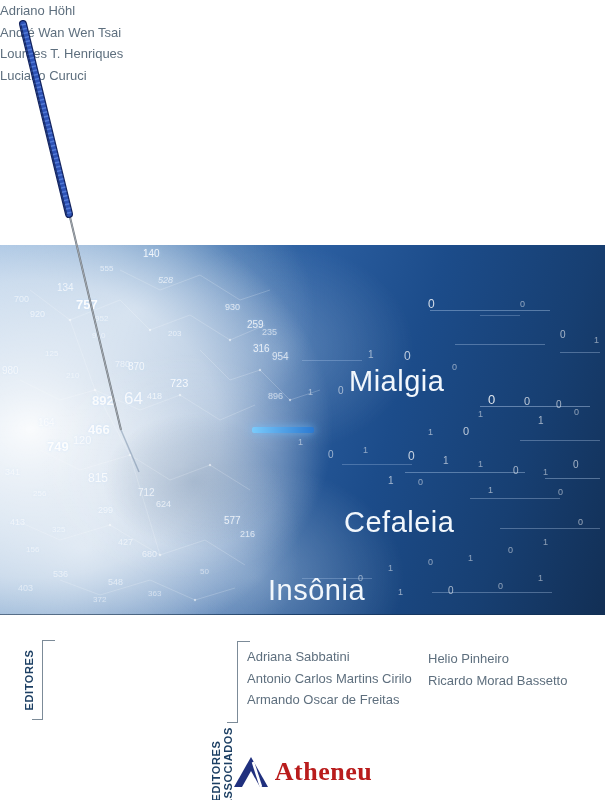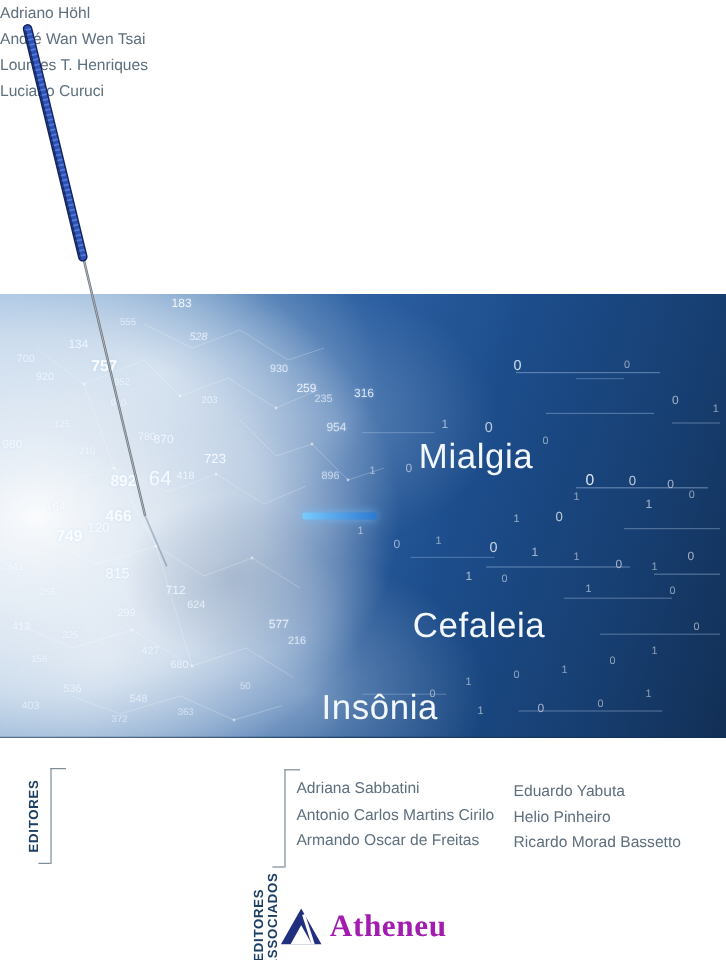"183" span.pt { text: 183 -> 140 }
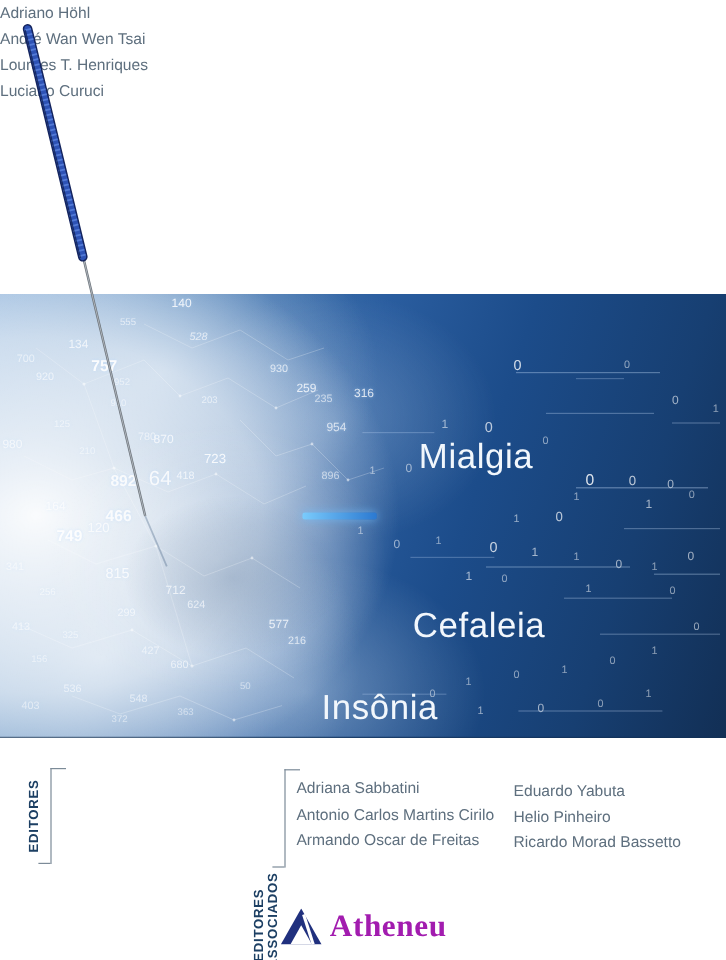"316" span.pt { margin-left: 42px -> none; top: 79px -> 99px }
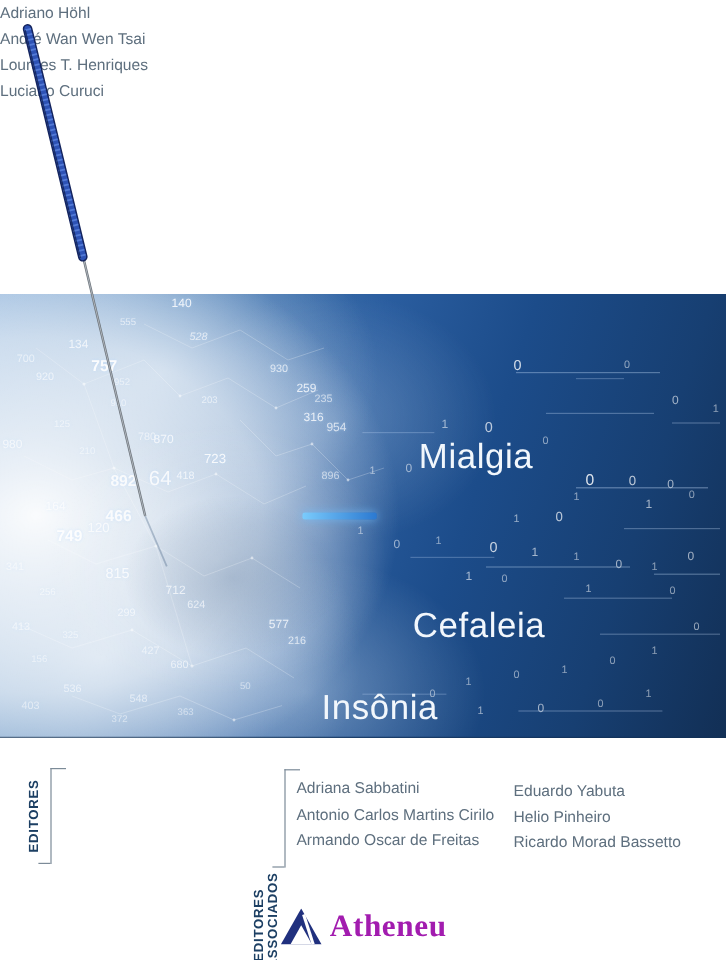"Eduardo Yabuta" div.credit-name { html: <div>Eduardo Yabuta</div> -> none }
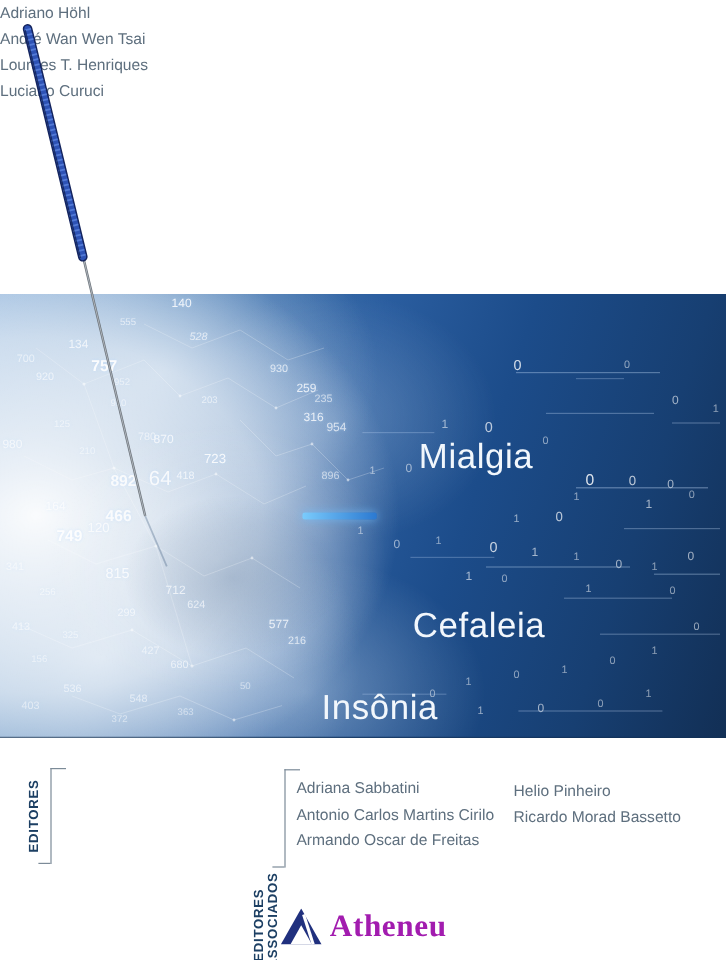"Atheneu" .logo-text { color: #a21caf -> #b91c1c }
